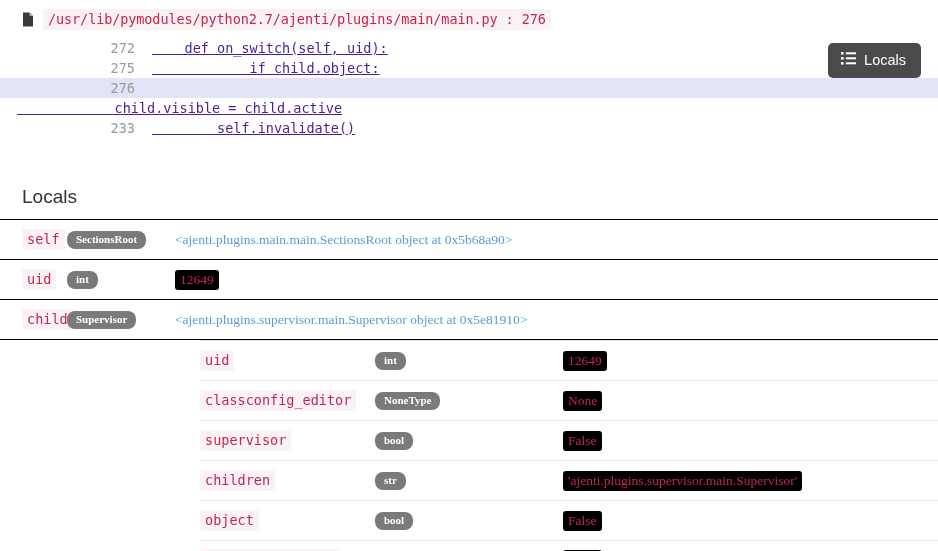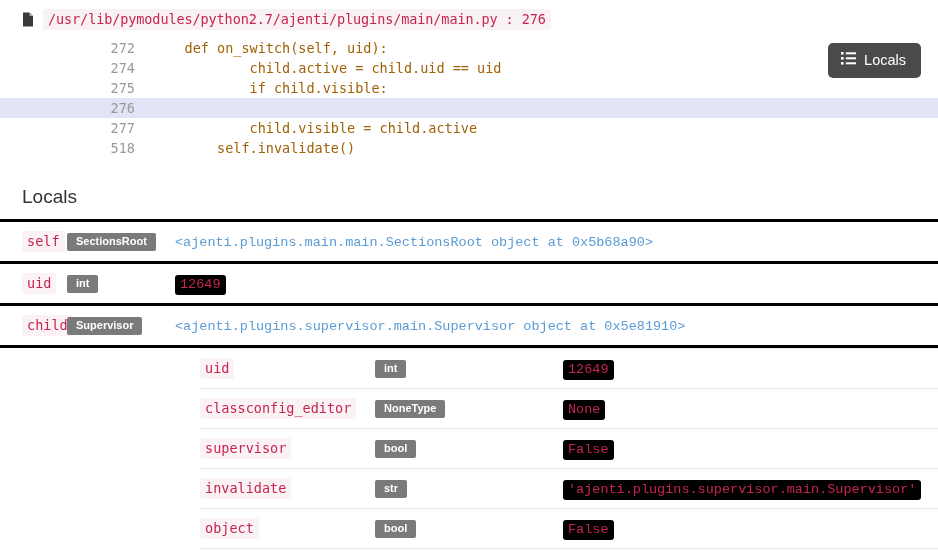"def on_switch(self, uid):" .code-line .src { color: #a16207 -> #4c1d95; text-decoration: none -> underline }
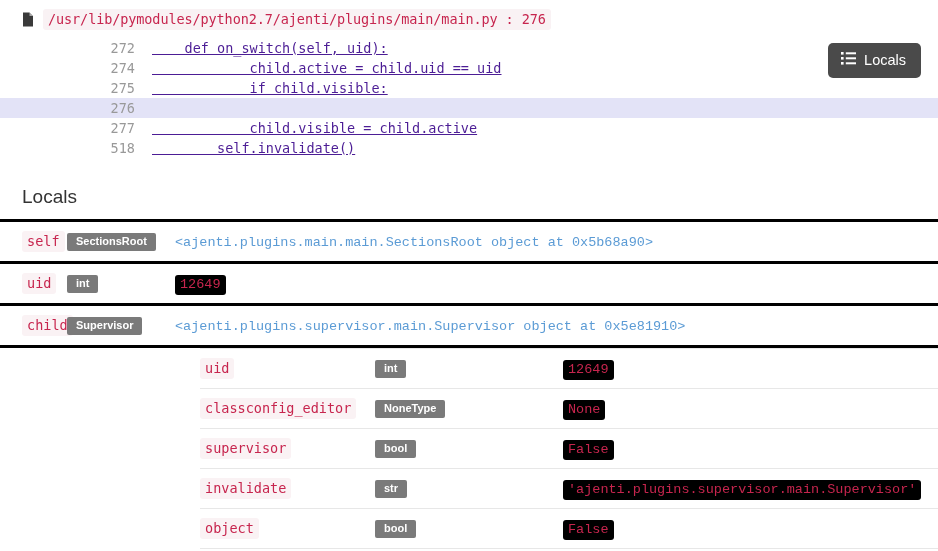"274" div.code-line { html: <div><span>274</span><span> child.active = child.uid == uid</span></div> -> none }
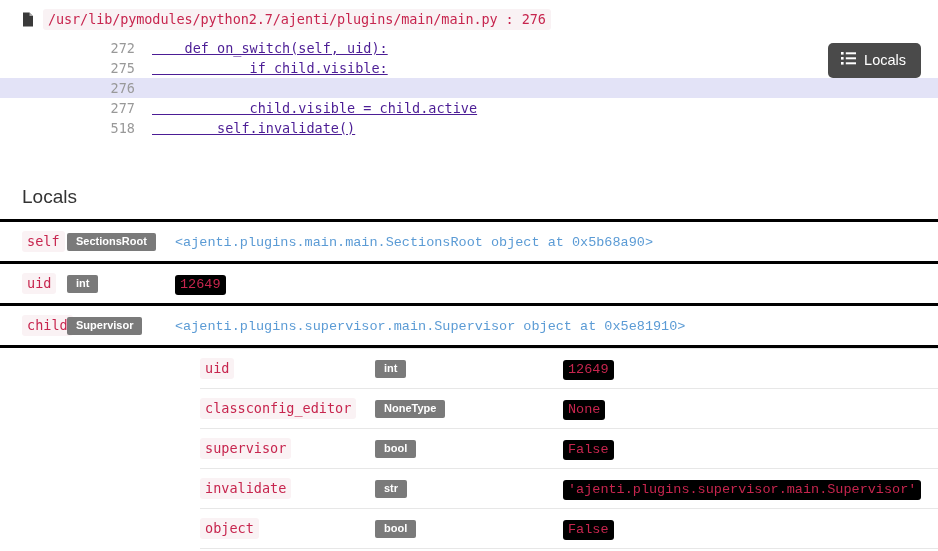"if child.visible:" span.src { text: child.visible -> child.object }
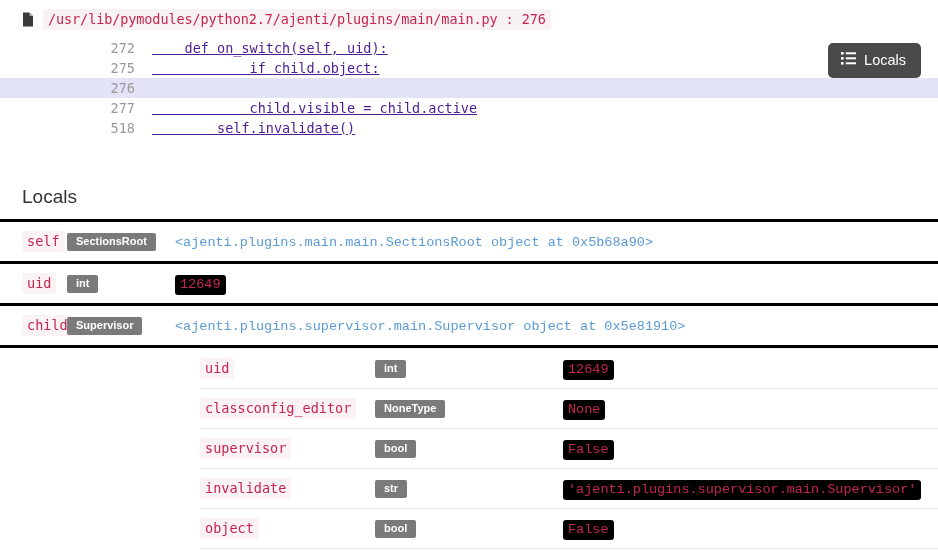"277" span.lineno { html: <span>277</span> -> none }
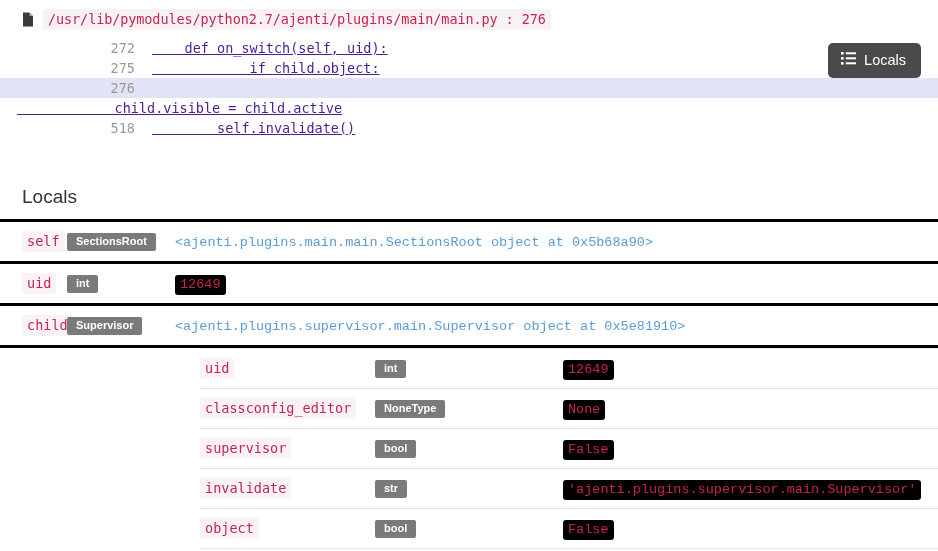"518" span.lineno { text: 518 -> 233 }
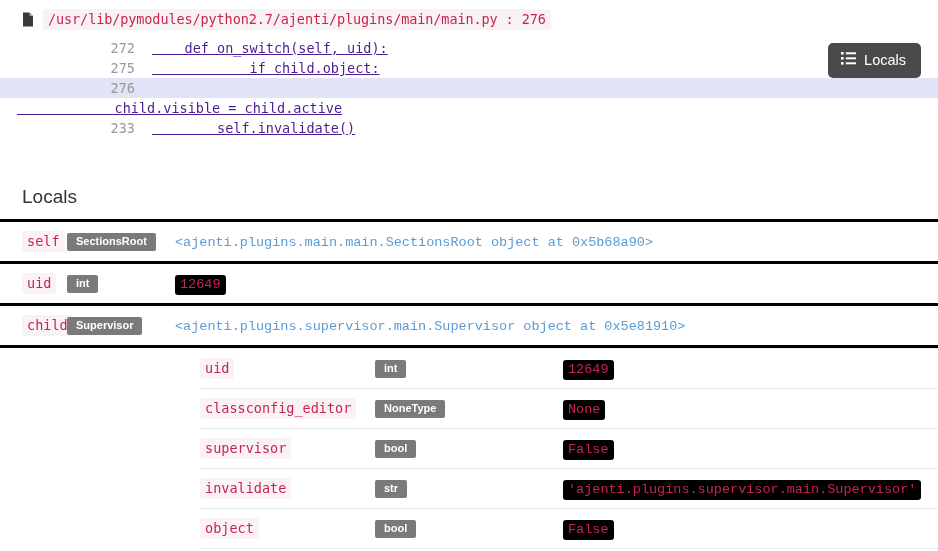"self" table.vartable > tbody > tr { border-top: 3px solid #000000 -> 1px solid #000000 }
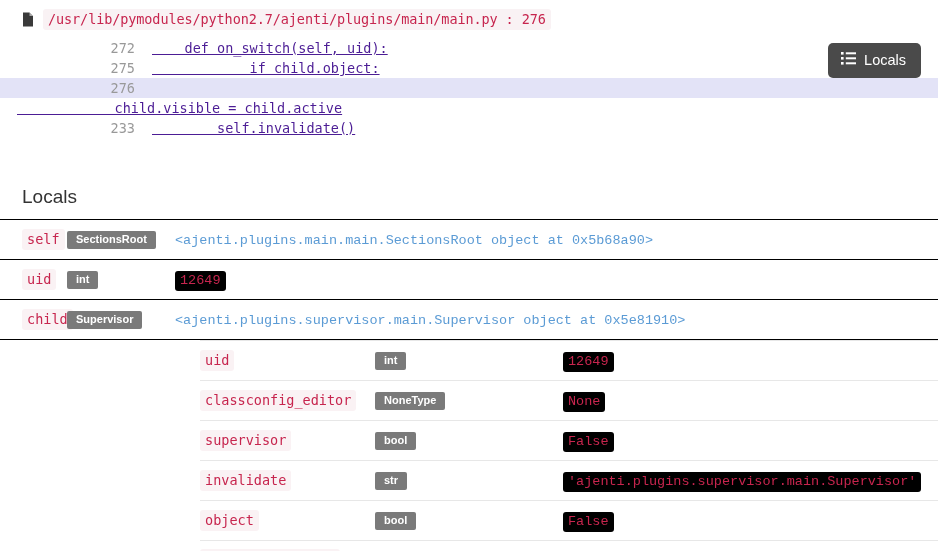"SectionsRoot" .typebadge { border-radius: 2px -> 8px; font-family: Liberation Sans, sans-serif -> Liberation Serif, serif }
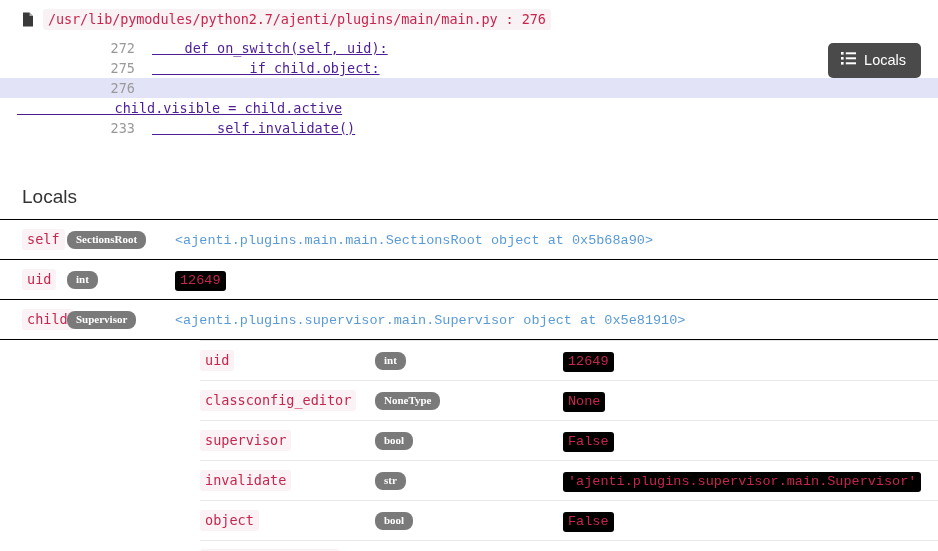"<ajenti.plugins.main.main.SectionsRoot" .value { font-family: Liberation Mono, monospace -> Liberation Serif, serif }
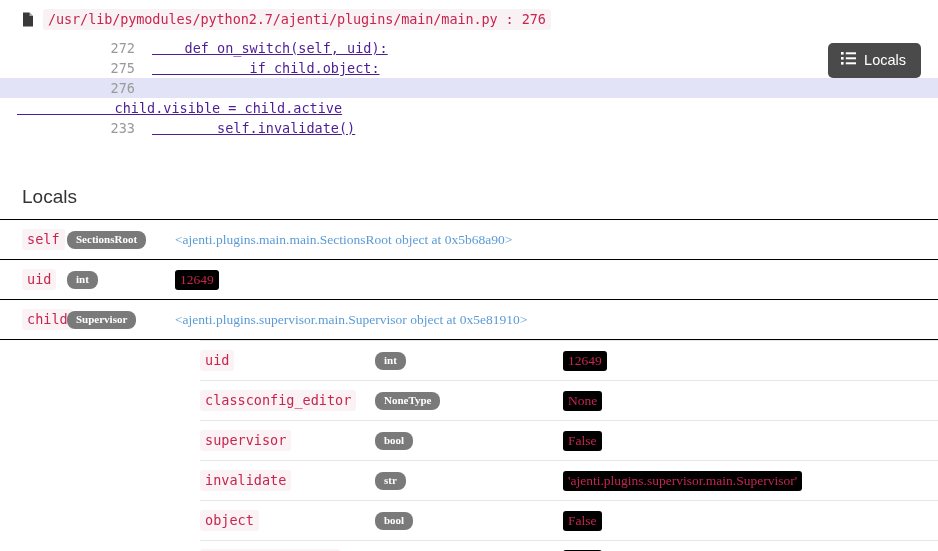"invalidate" span.varname { text: invalidate -> children }
